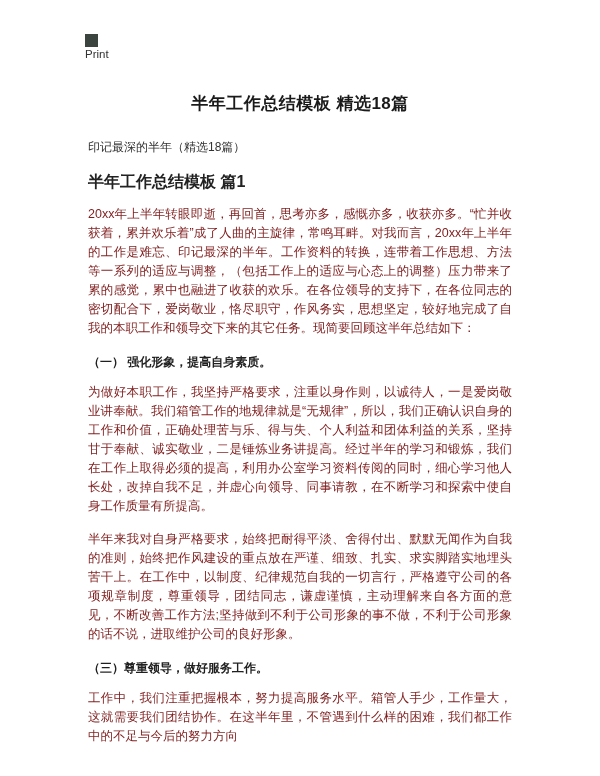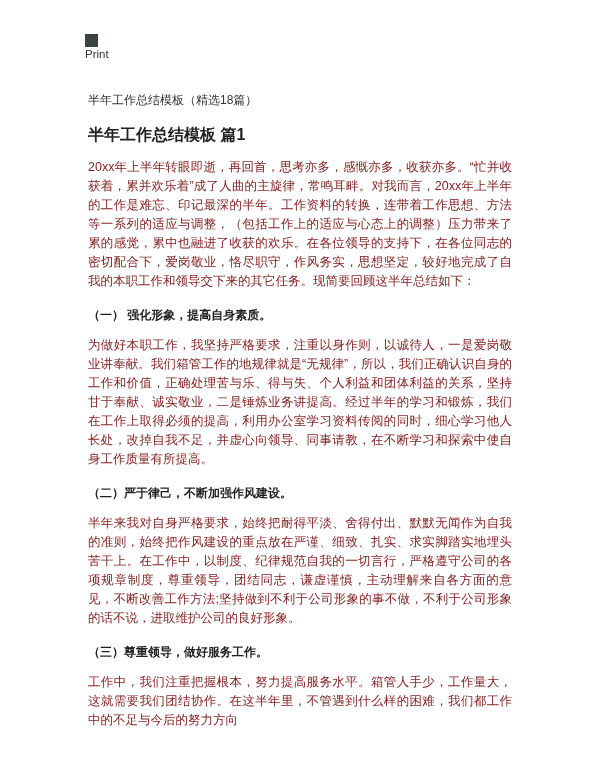"半年工作总结模板 精选18篇" h1.doc-title { html: none -> <h1>半年工作总结模板 精选18篇</h1> }
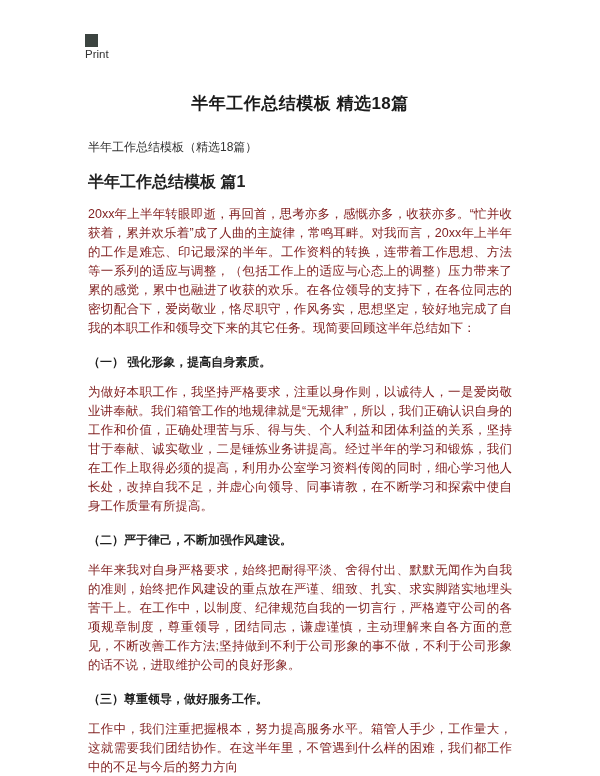"半年工作总结模板（精选18篇）" p.doc-subtitle { text: 半年工作总结模板 -> 印记最深的半年 }
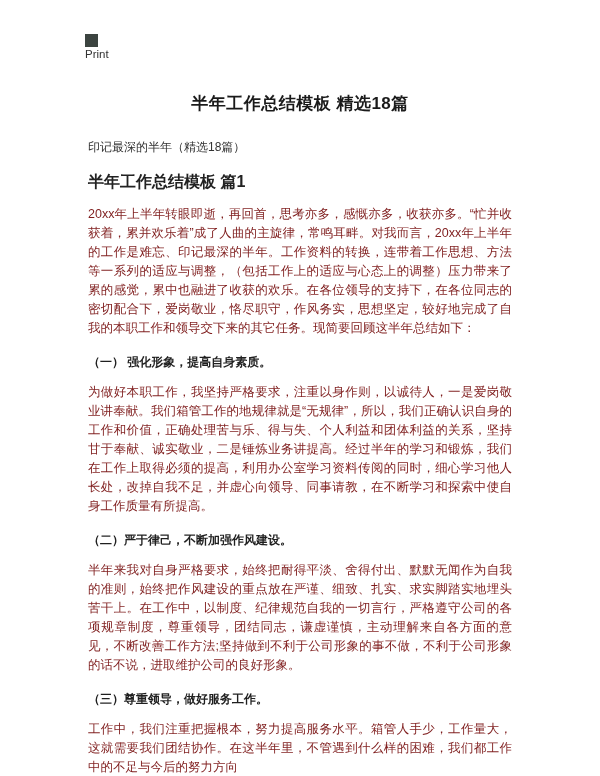"（二）严于律己，不断加强作风建设。" h3.section-heading { html: <h3>（二）严于律己，不断加强作风建设。</h3> -> none }
